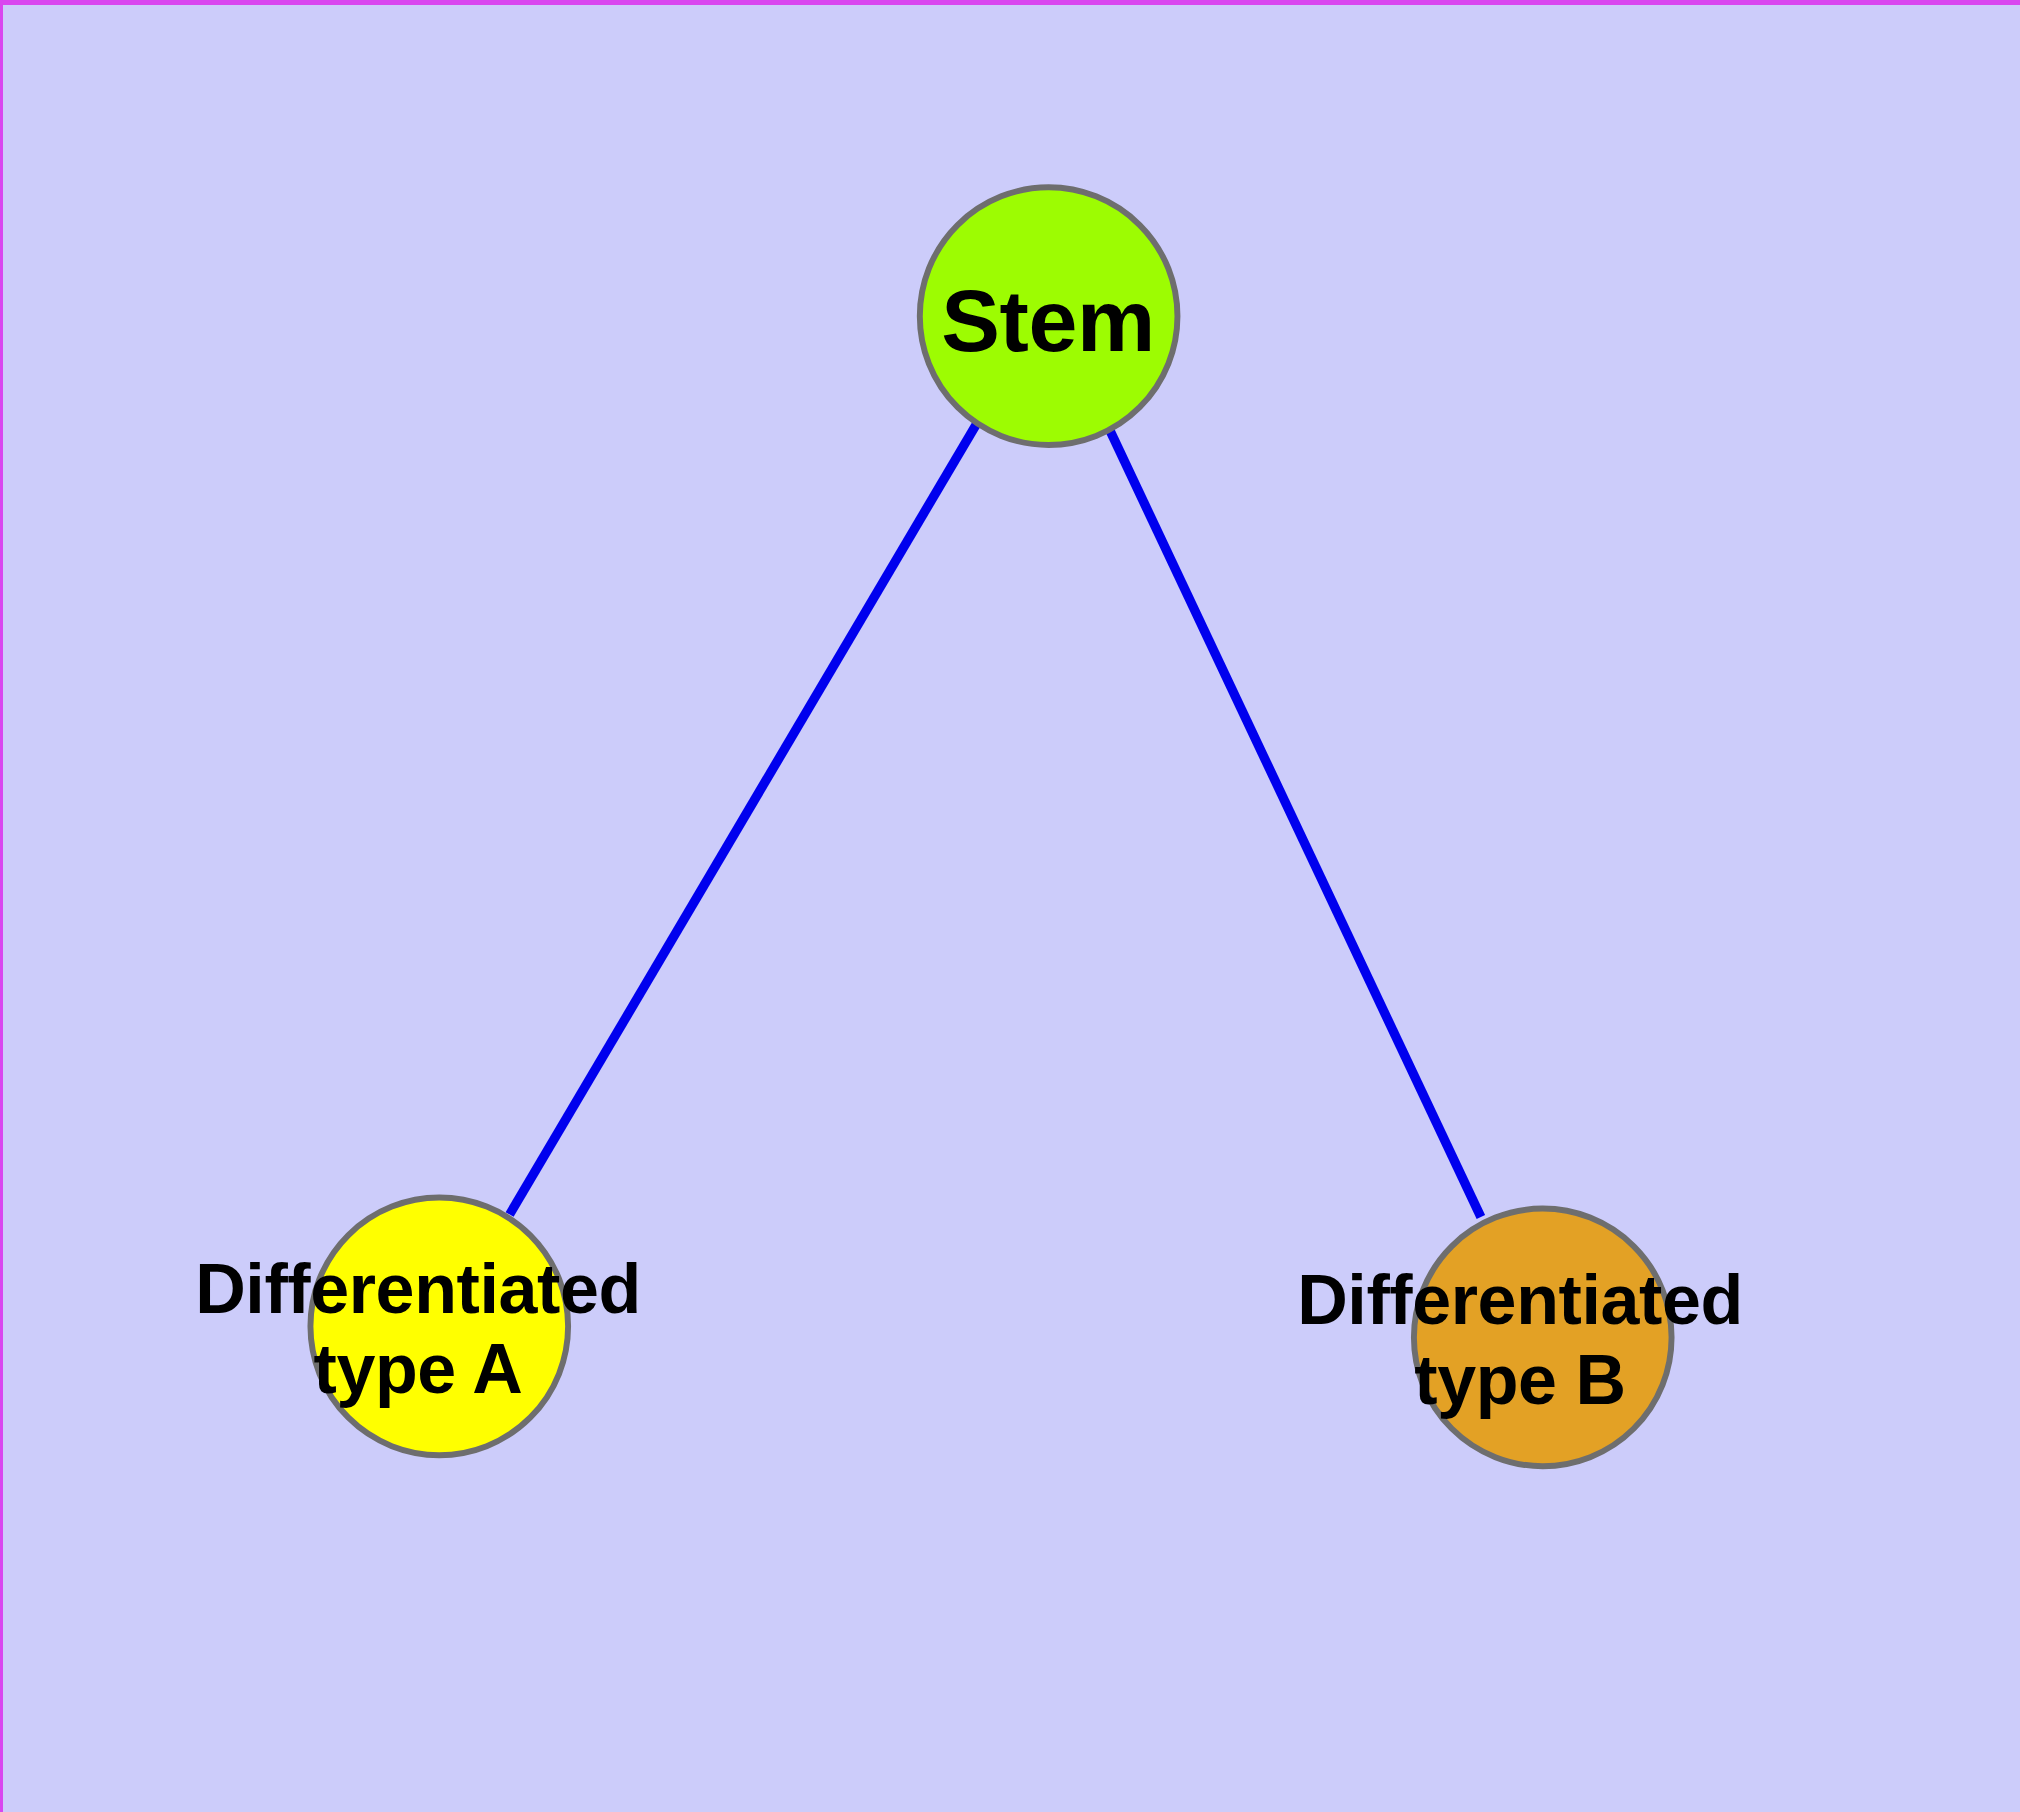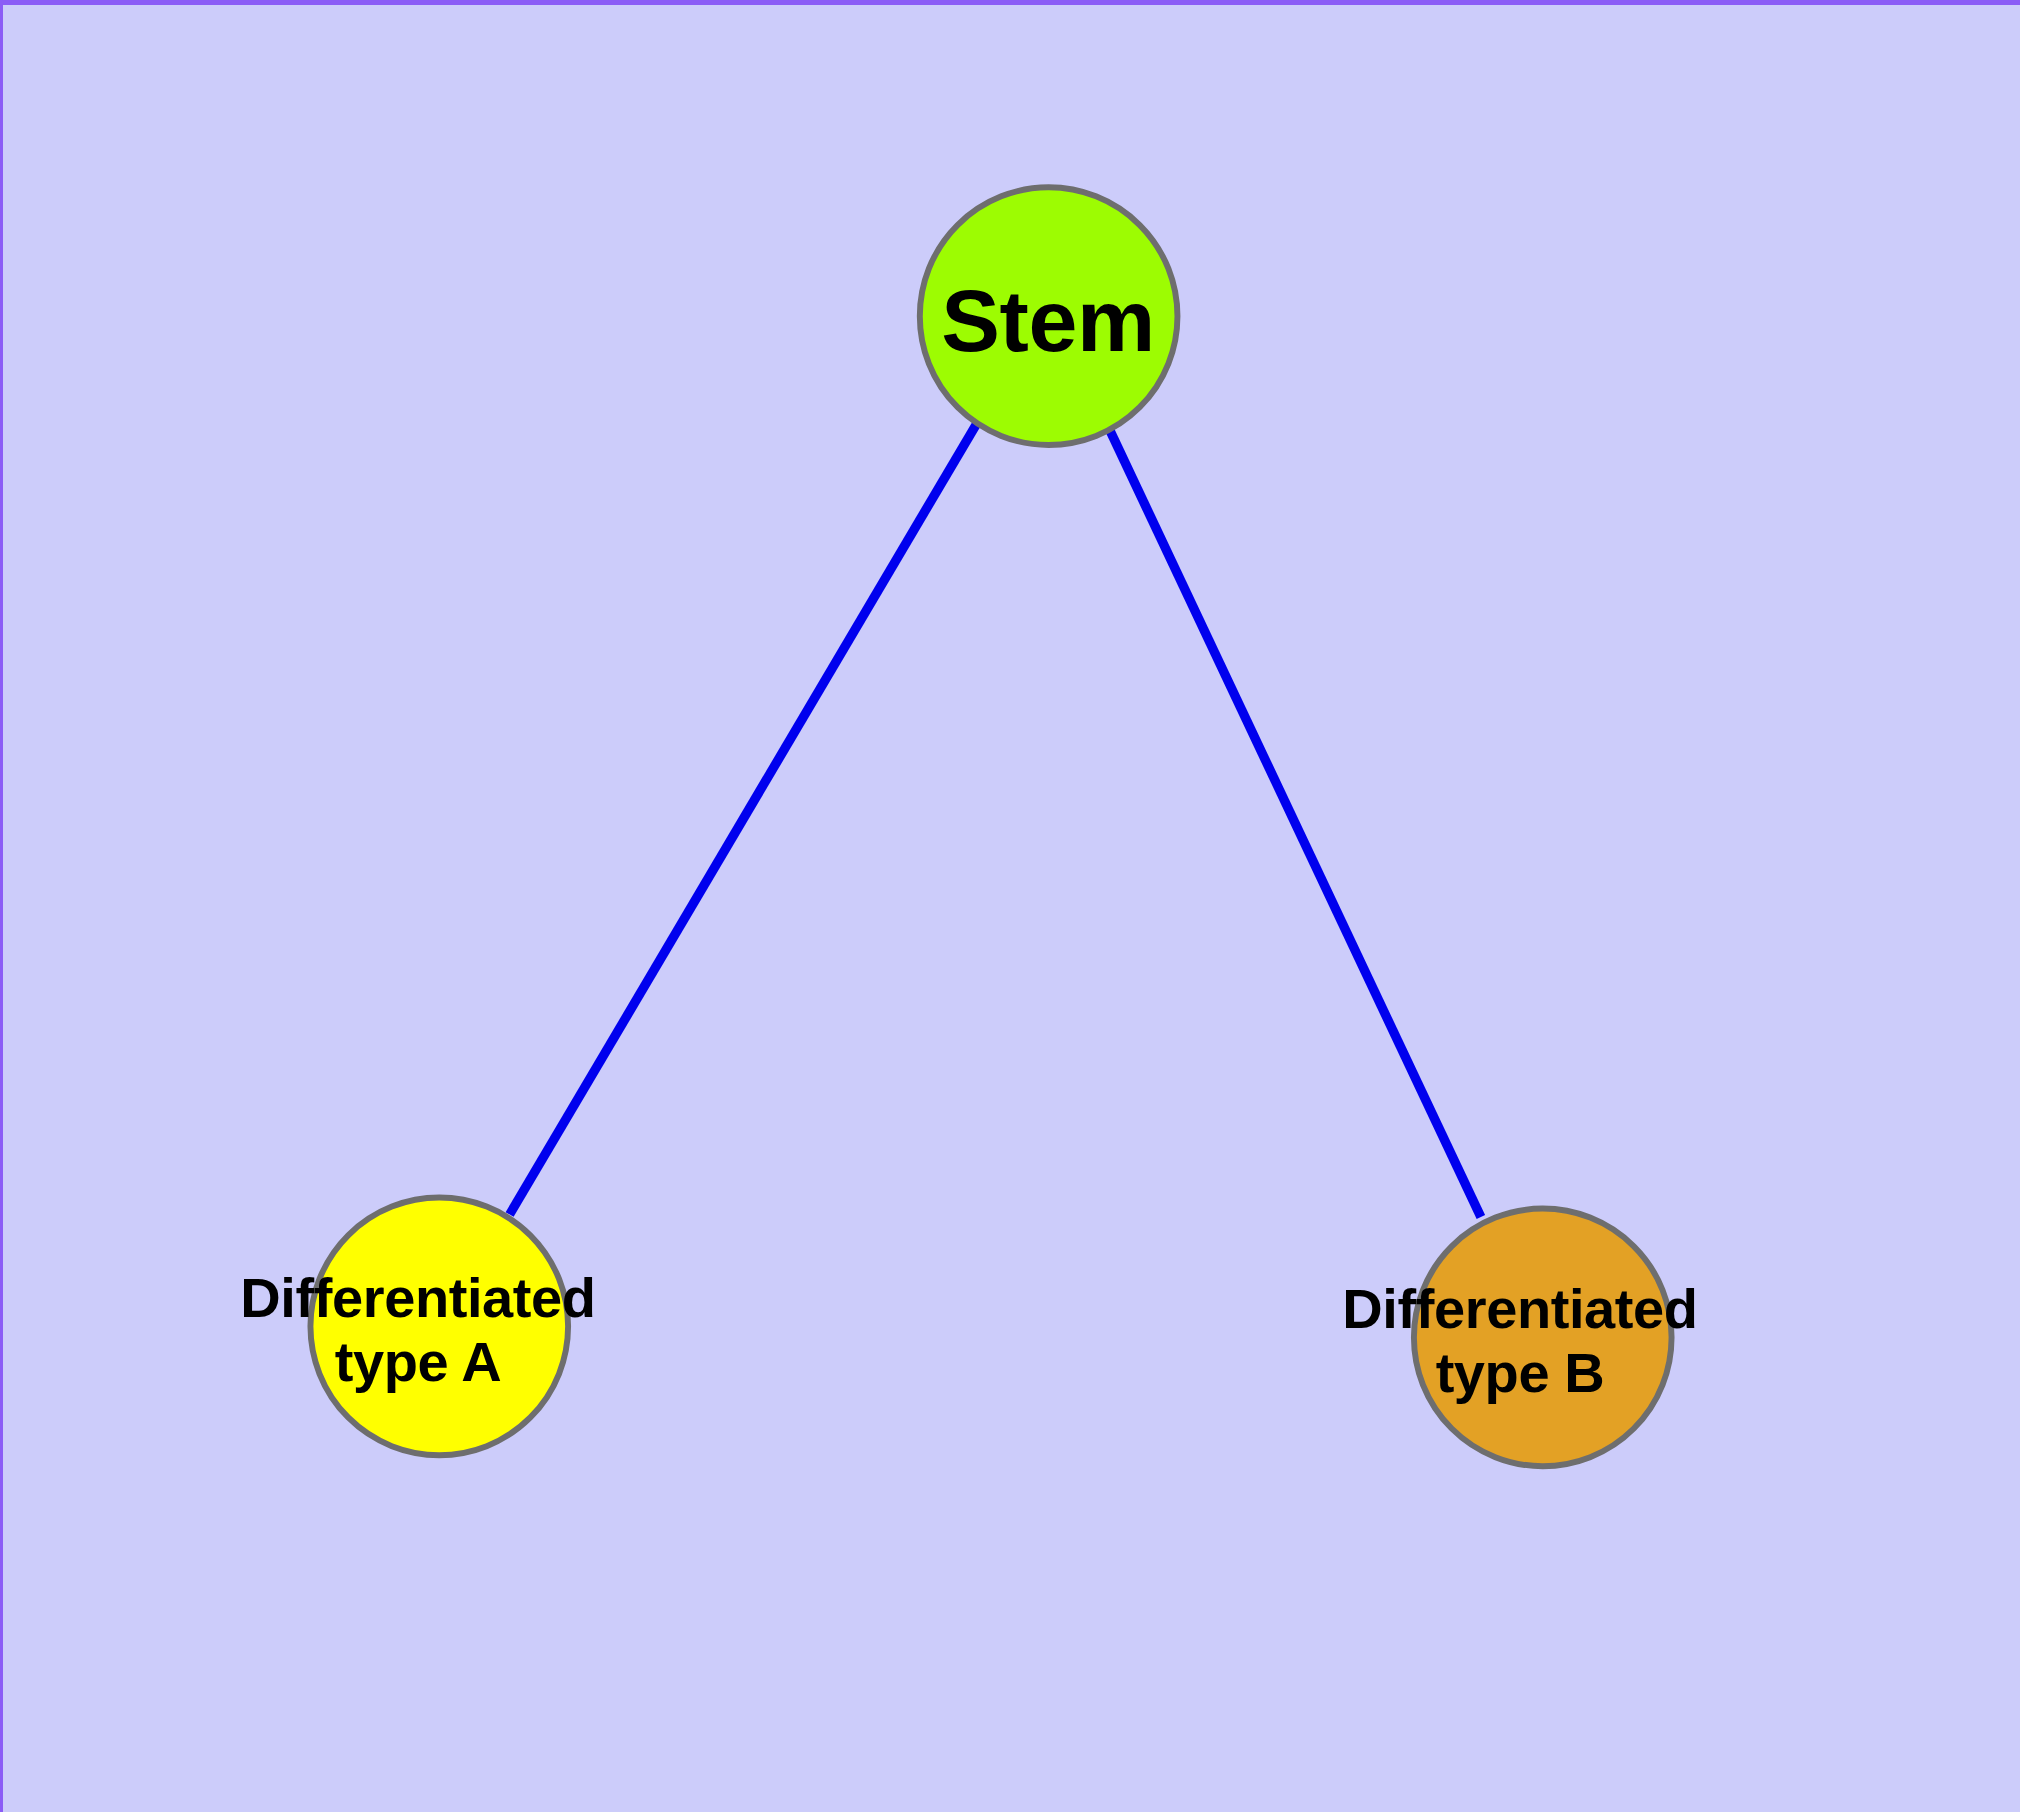"Stem" #canvas { background: #8b5cf6 -> #d946ef }
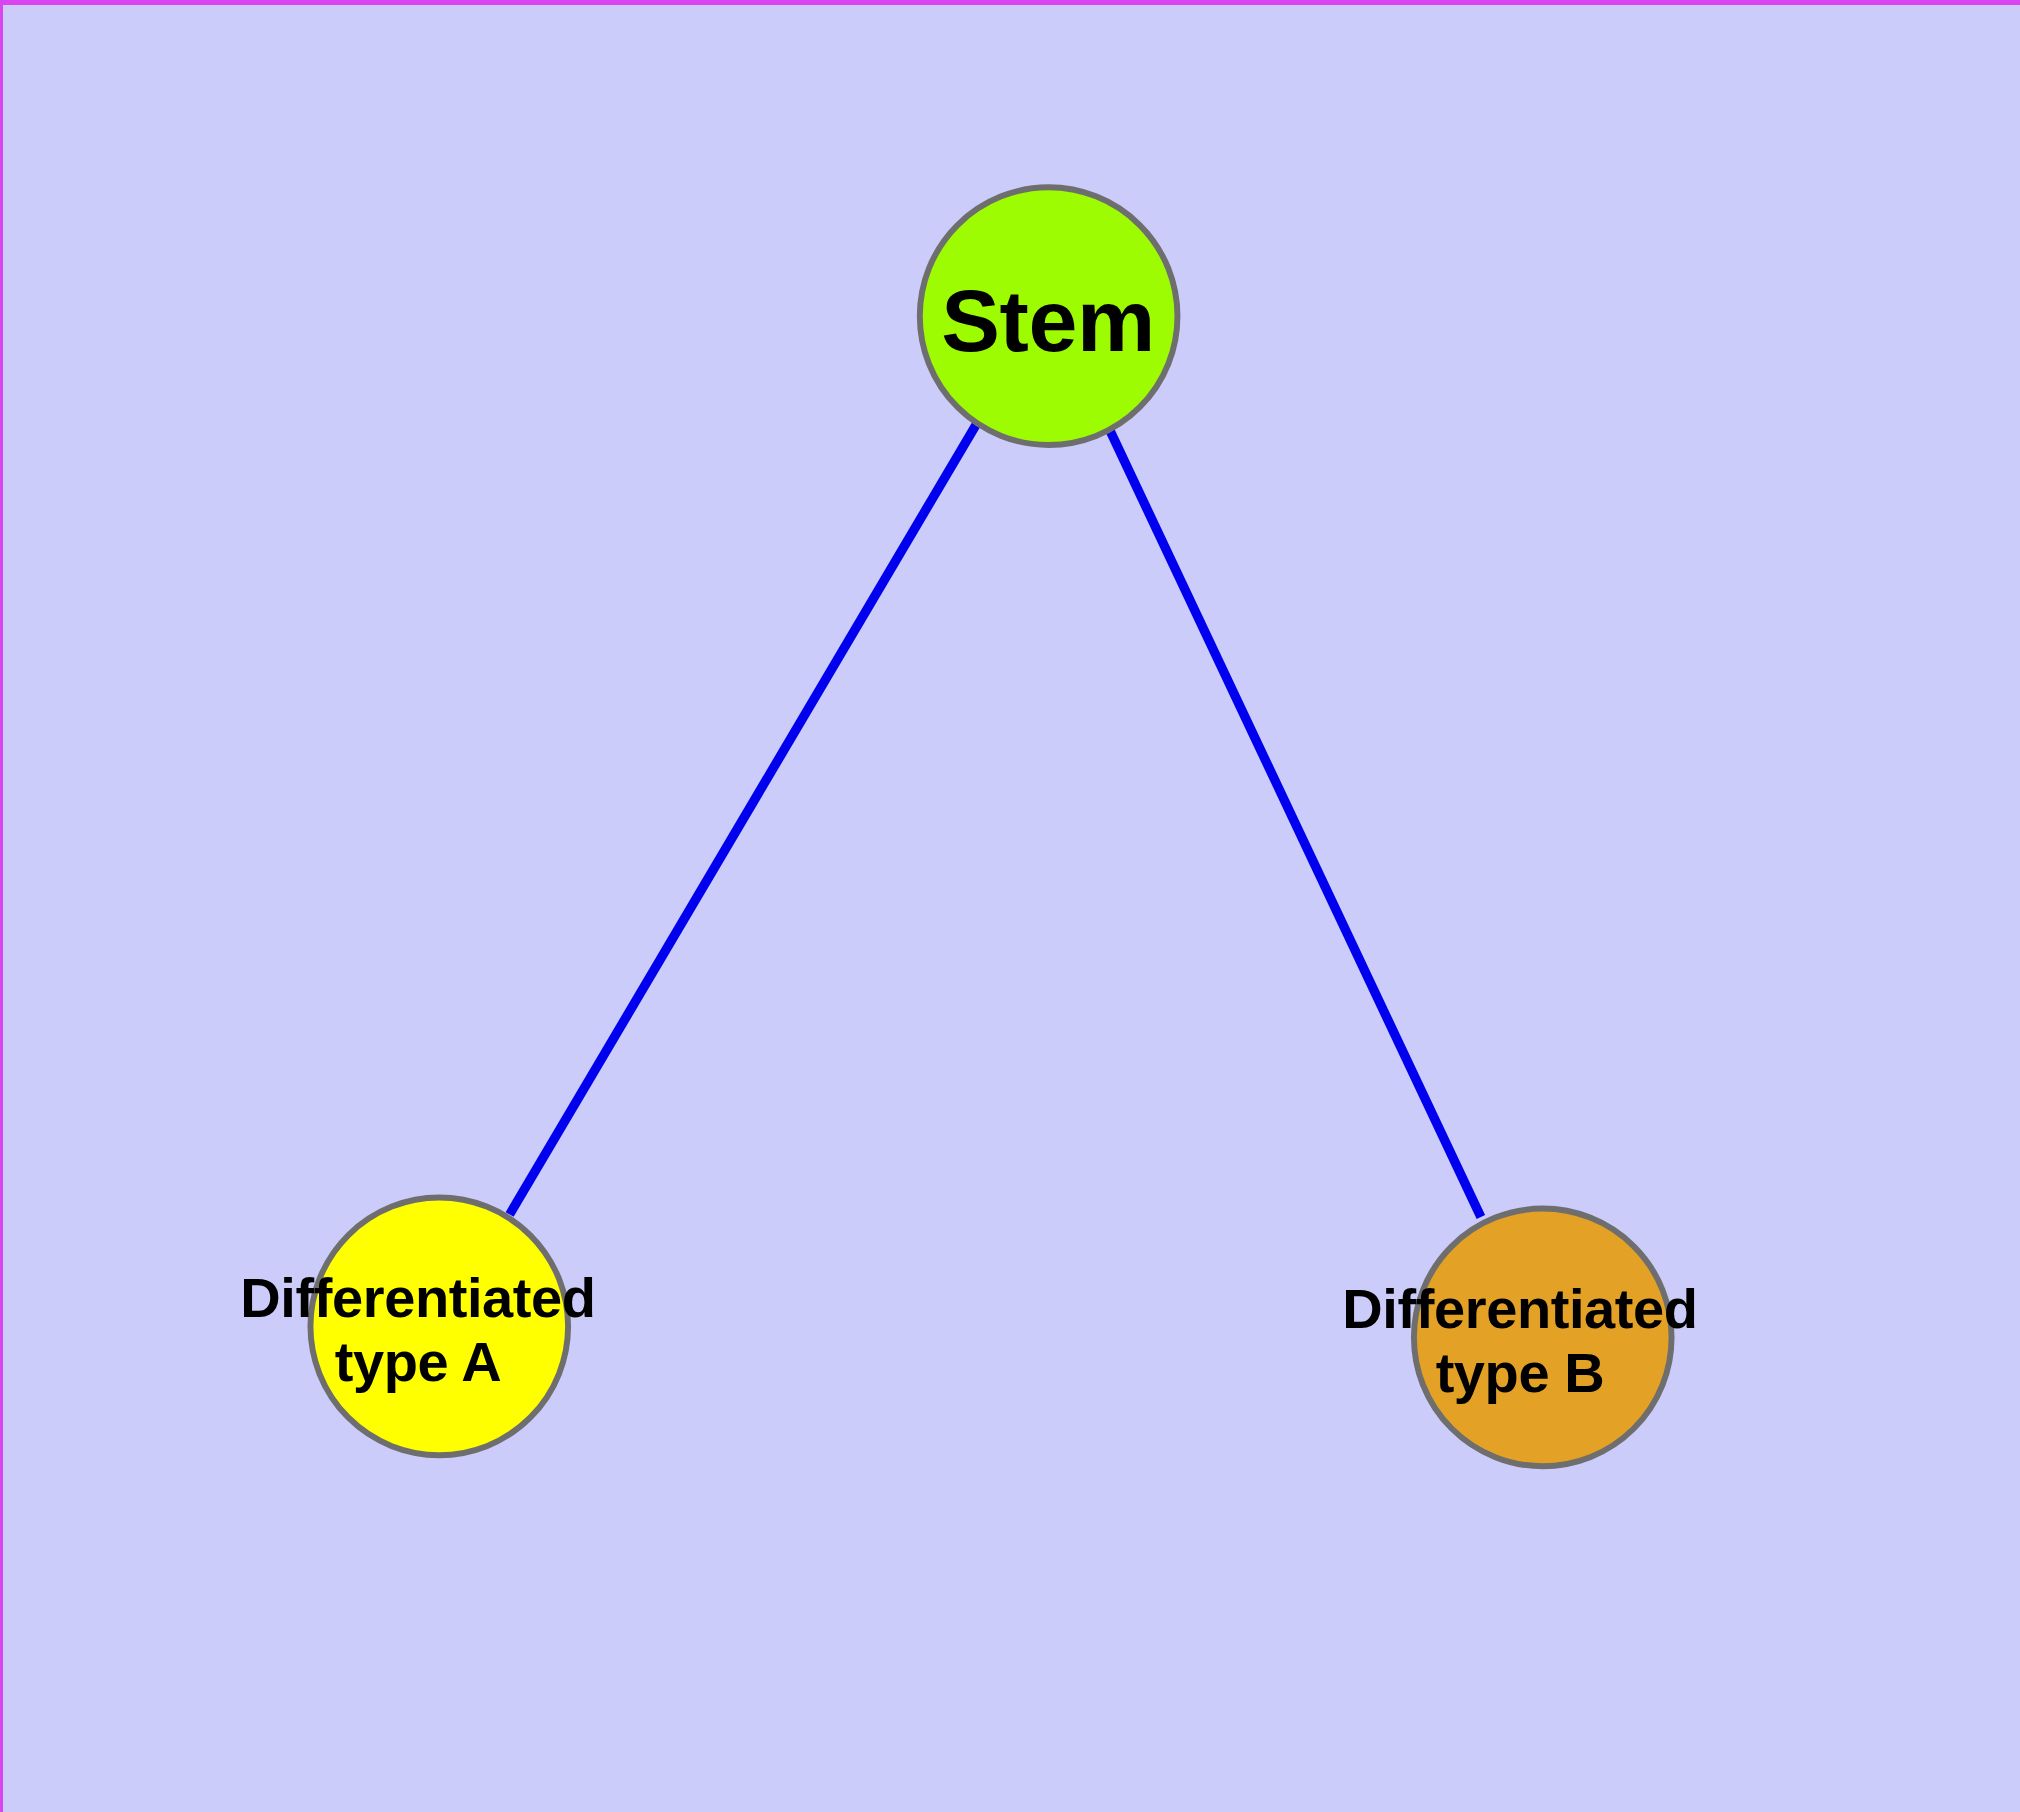"Differentiated" .label-child { font-size: 56px -> 70px }
